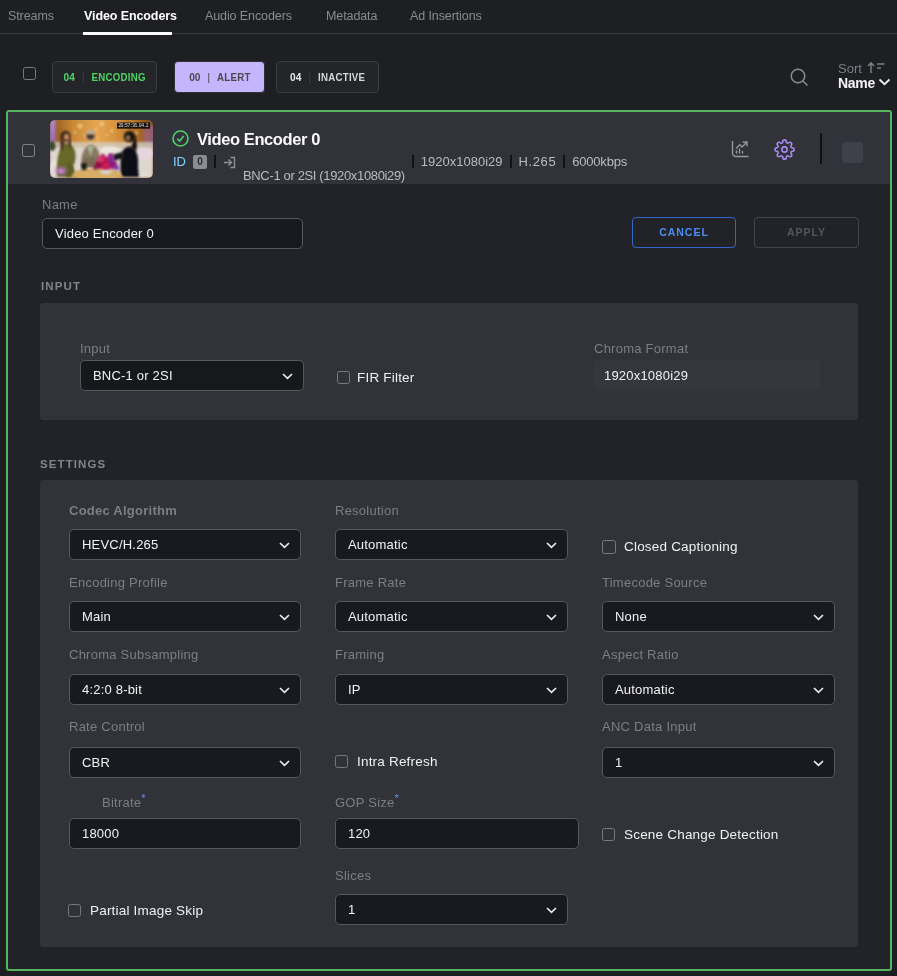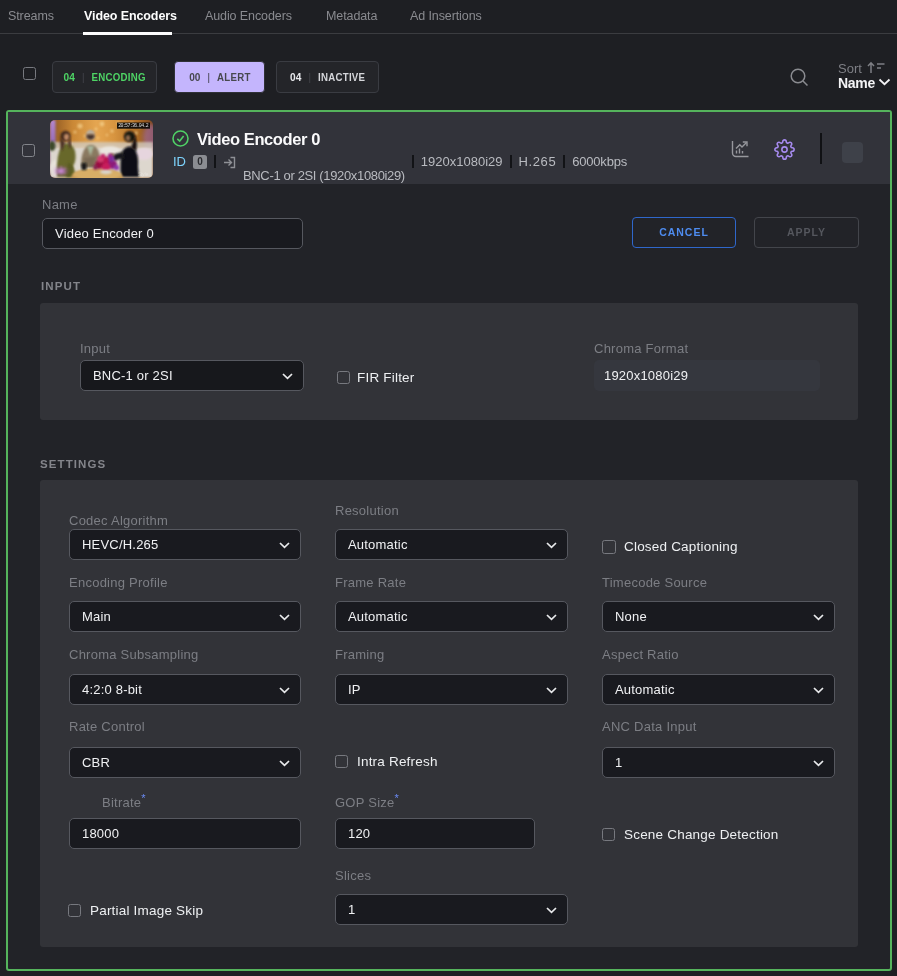"Codec Algorithm" div.abs { font-weight: none -> bold; top: 33px -> 23px }
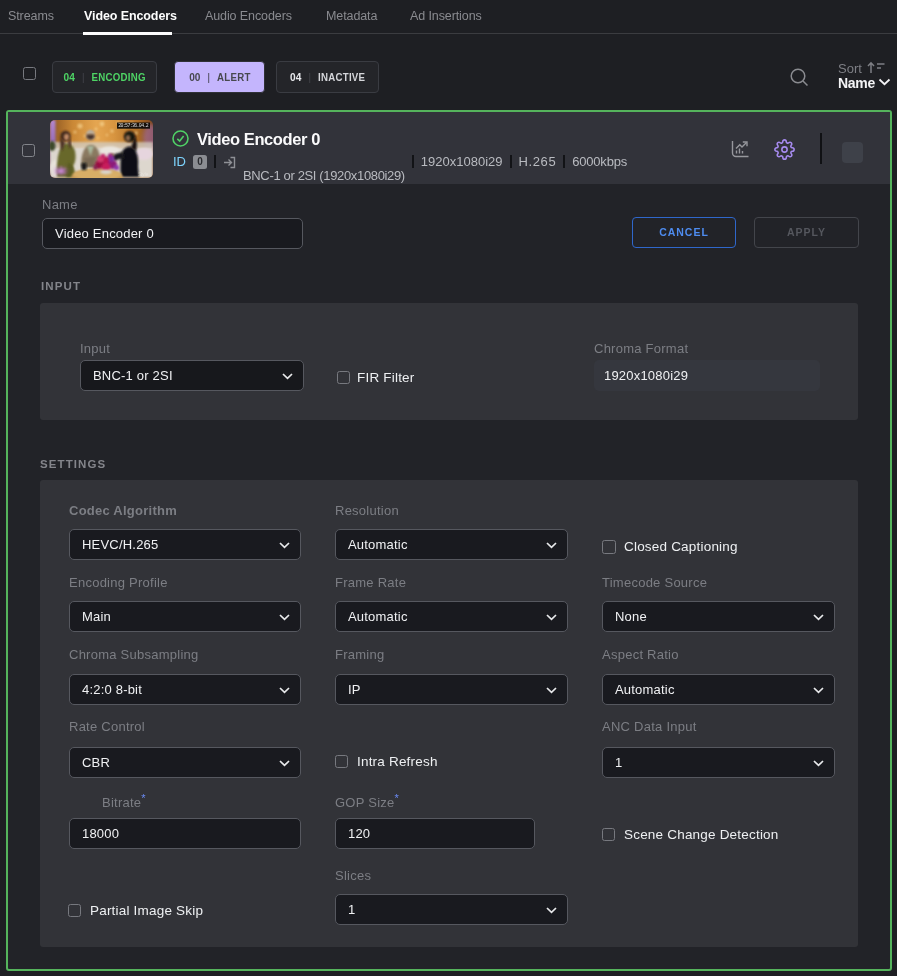"120" div.abs { width: 200px -> 244px }
